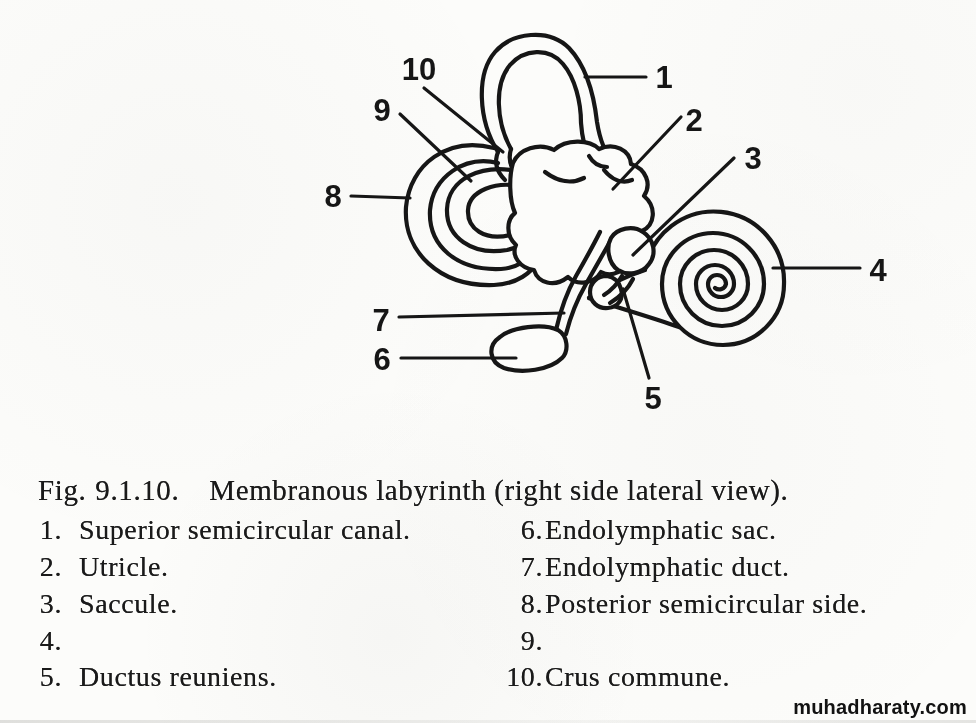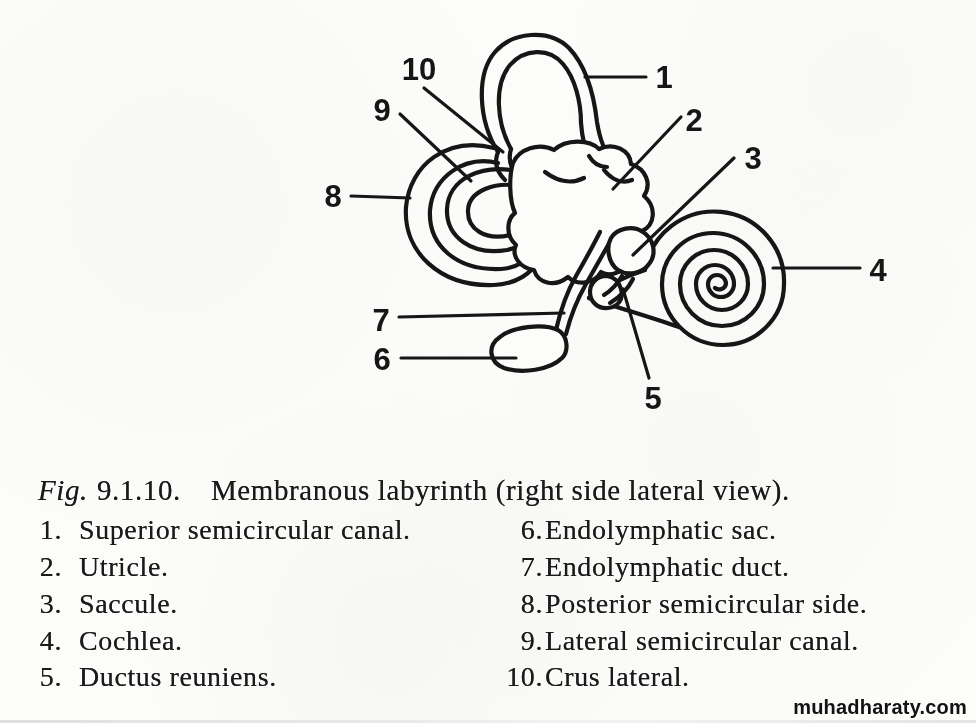"Fig." .caption .fig-prefix { font-style: italic -> none }
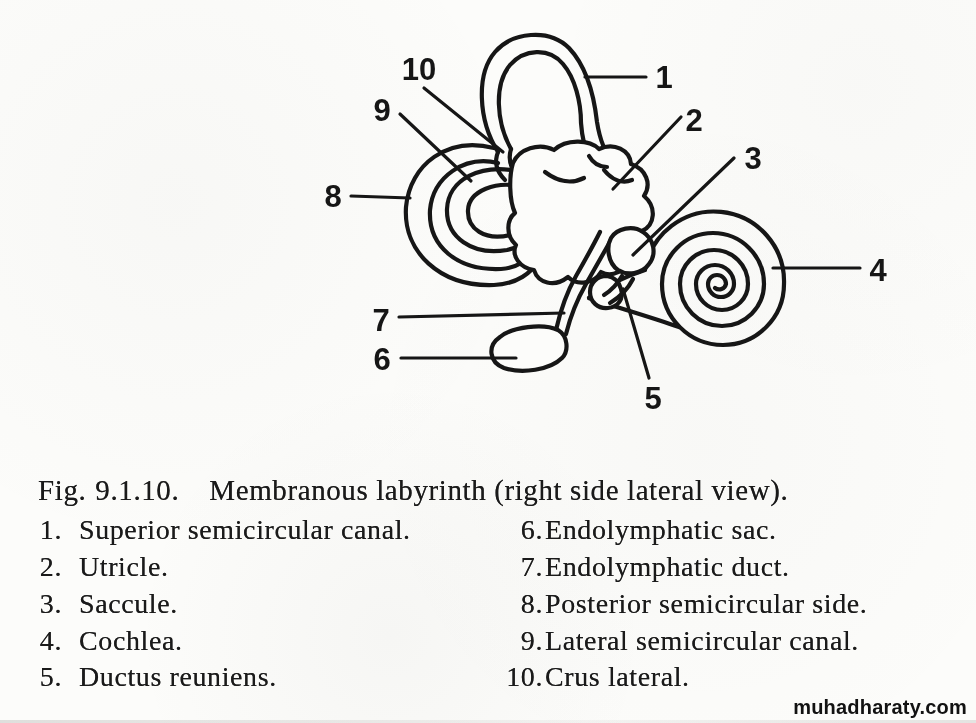"Cochlea." span.lbl { html: <span>Cochlea.</span> -> none }
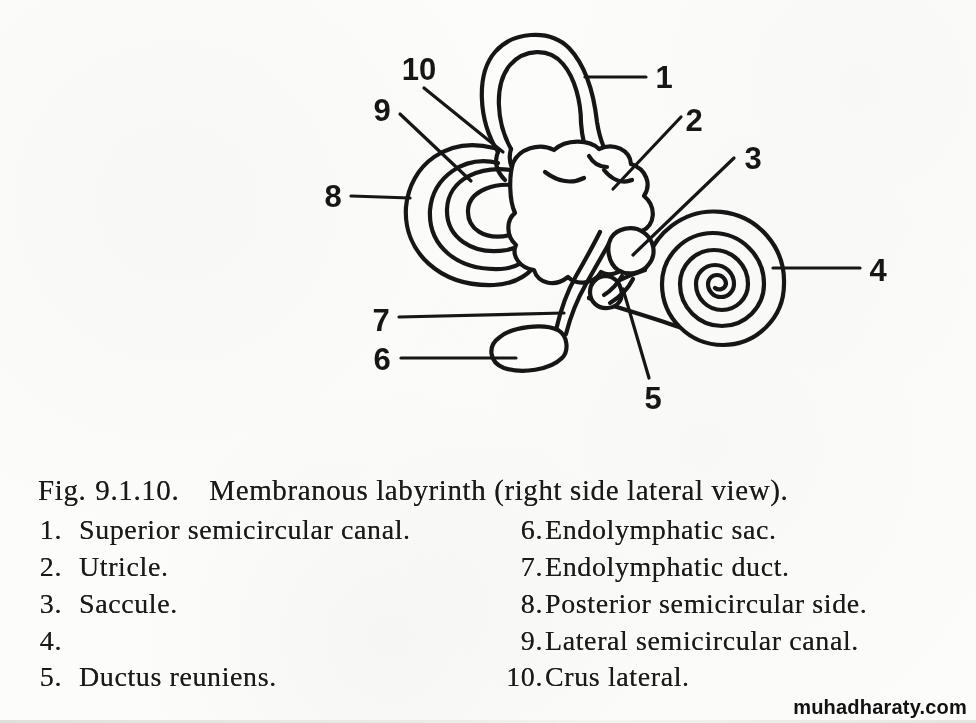"Lateral semicircular canal." span.lbl { html: <span>Lateral semicircular canal.</span> -> none }
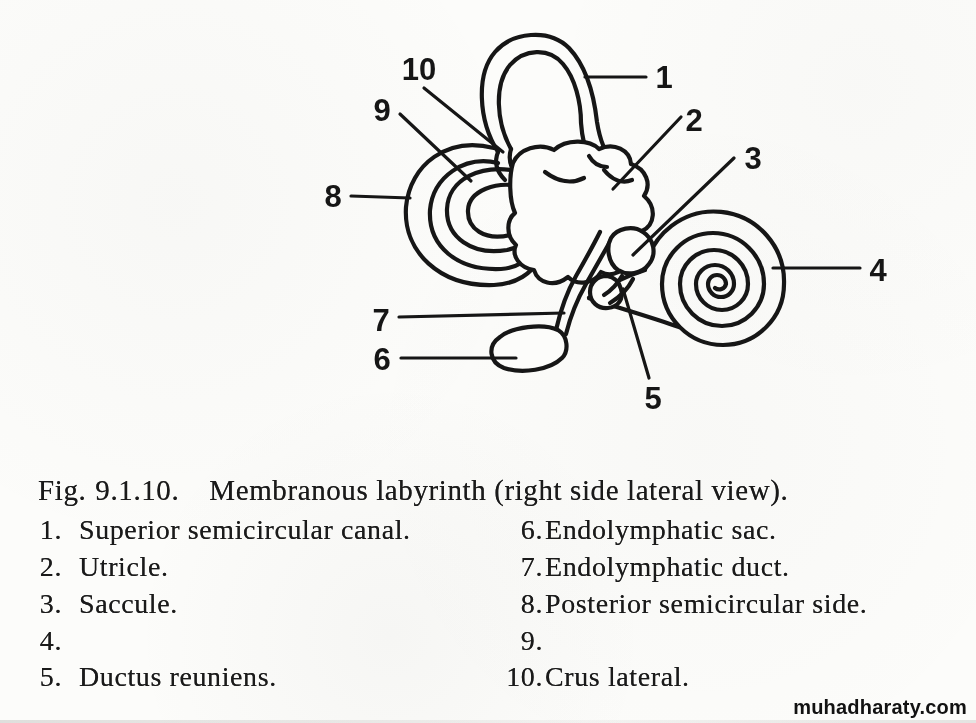"Crus lateral." span.lbl { text: lateral -> commune }
